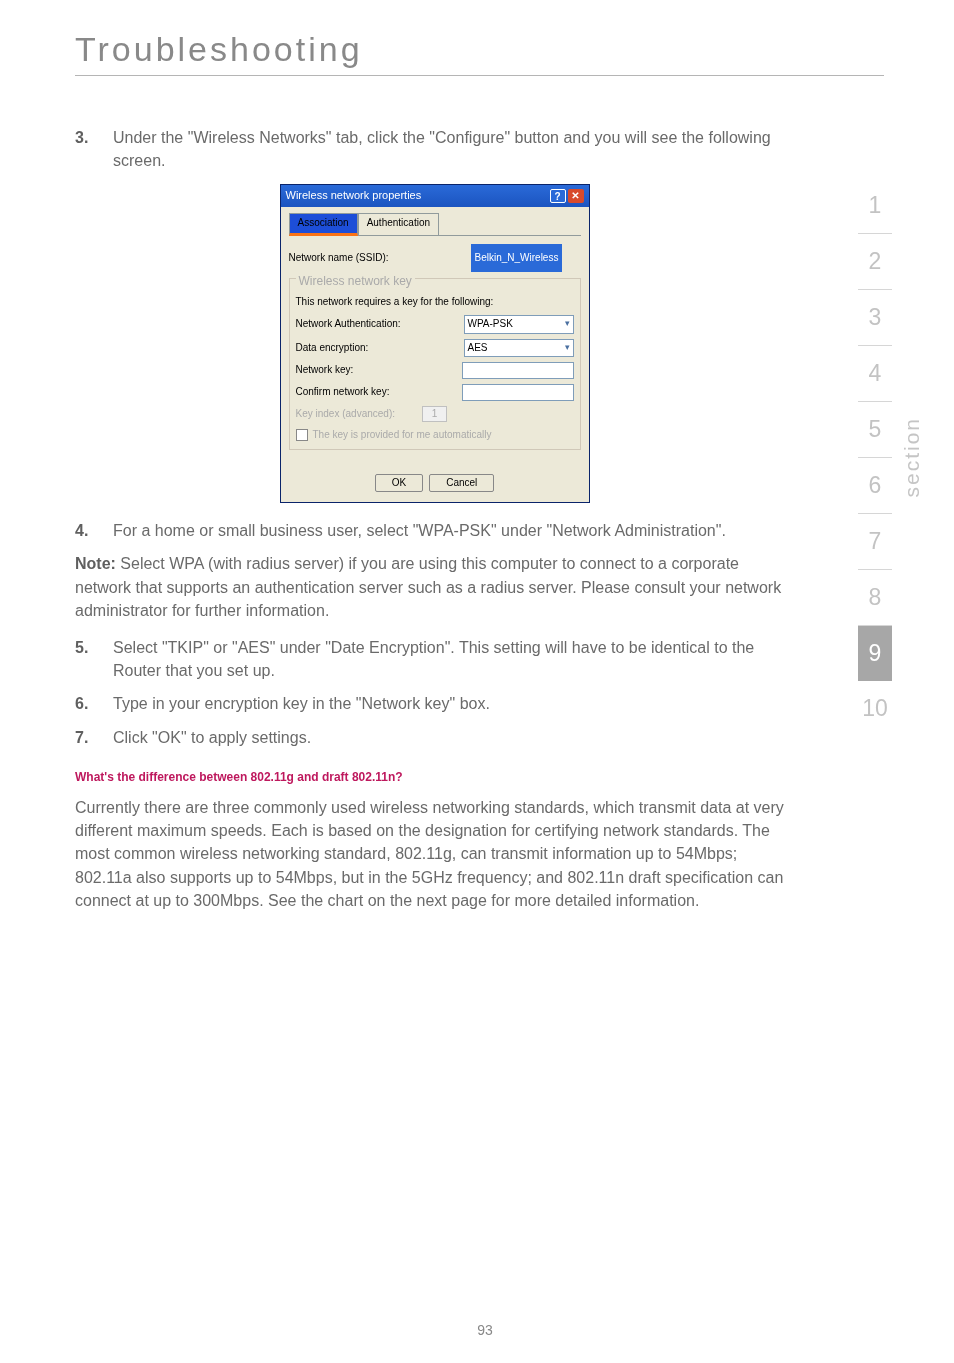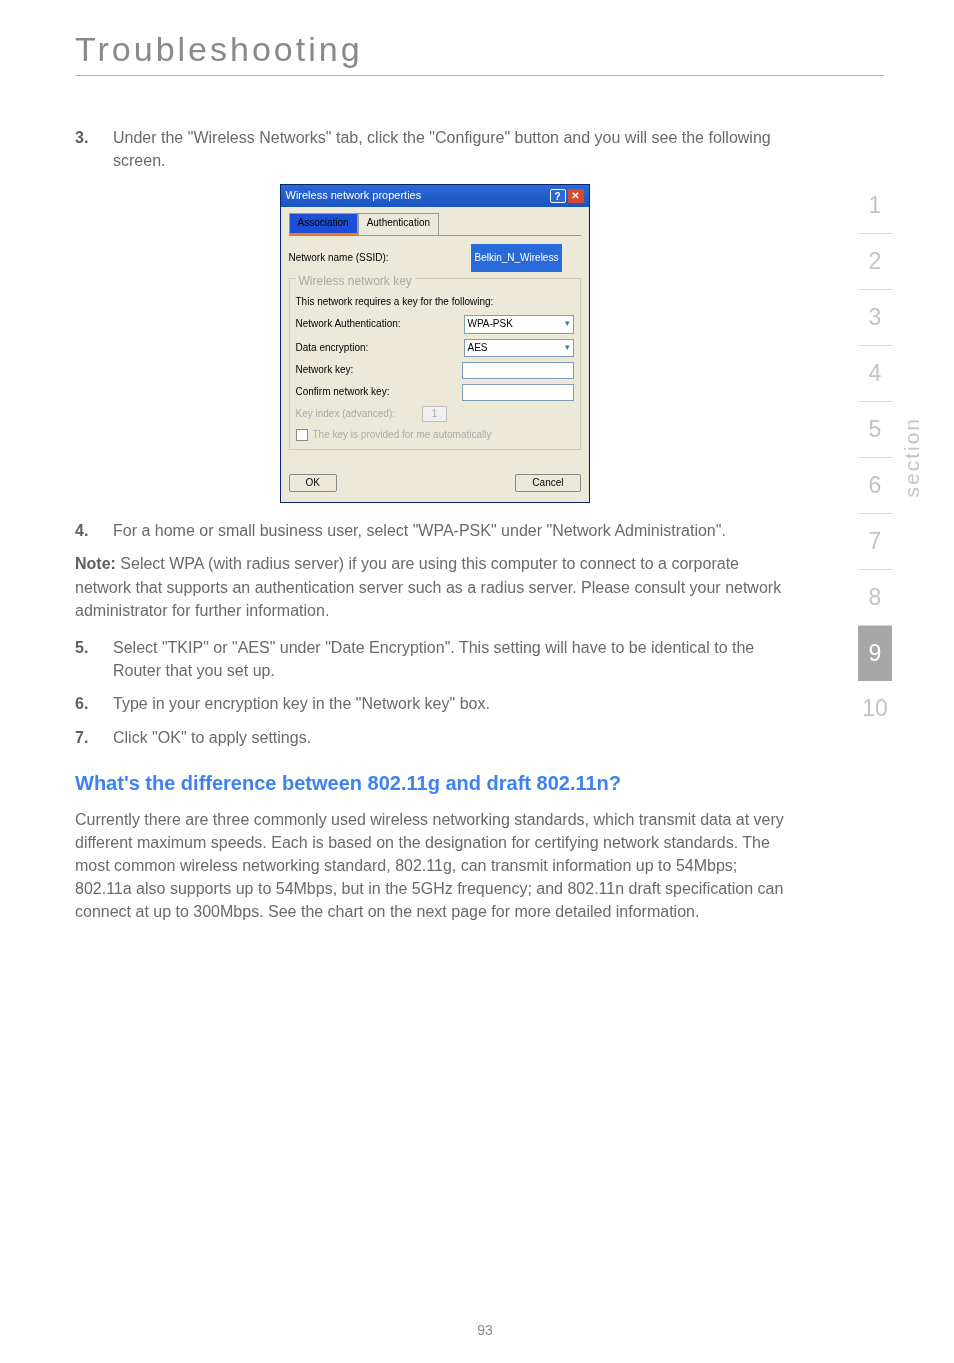"OK" .dialog-buttons { justify-content: space-between -> center }
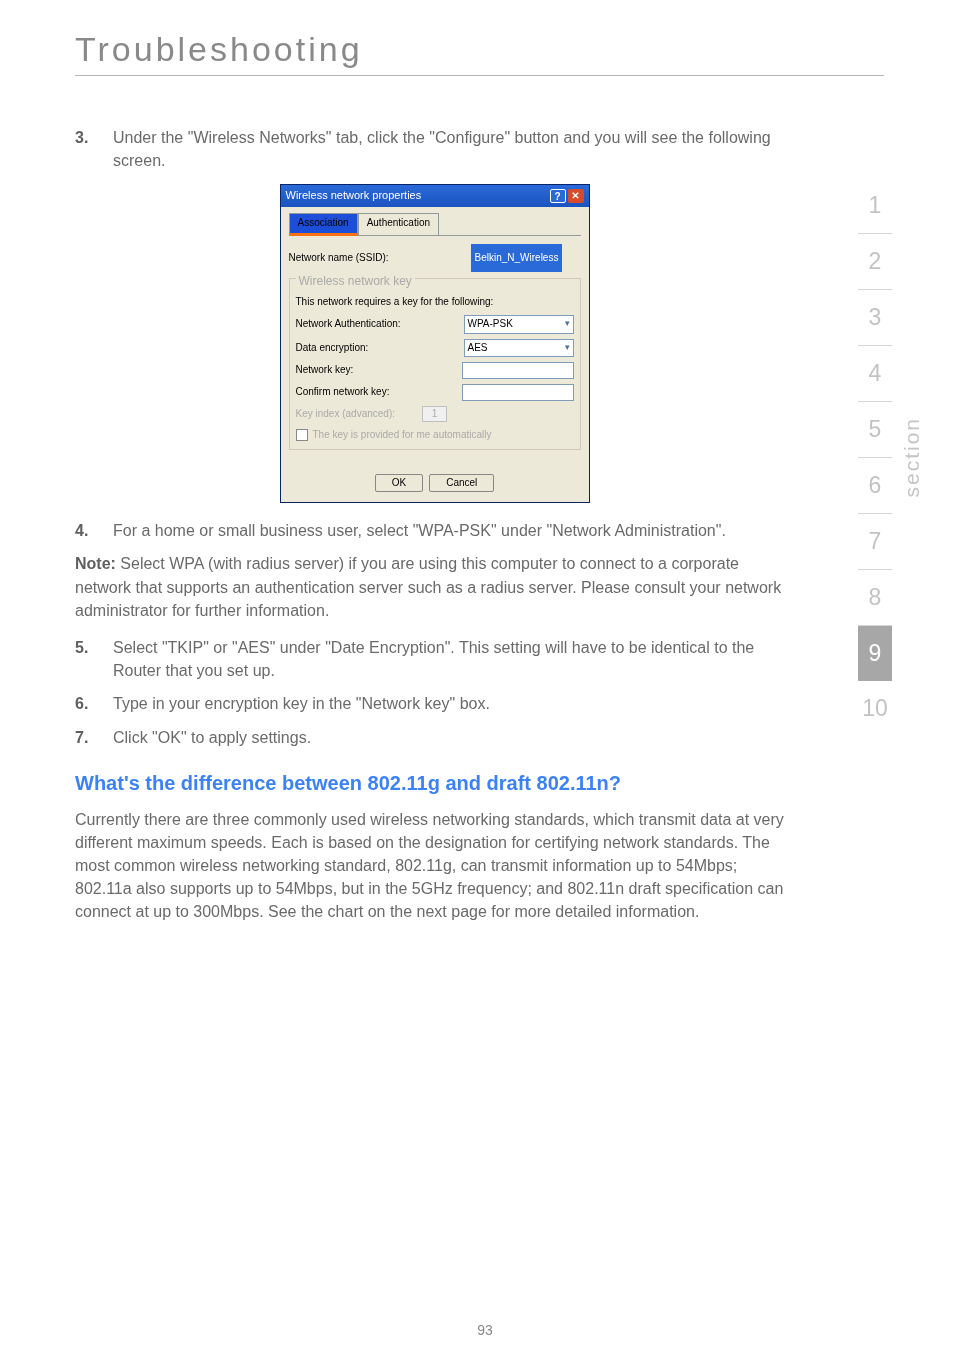"What's the difference between 802.11g" .subheading { color: #3b82f6 -> #be185d; font-size: 20px -> 12px }
